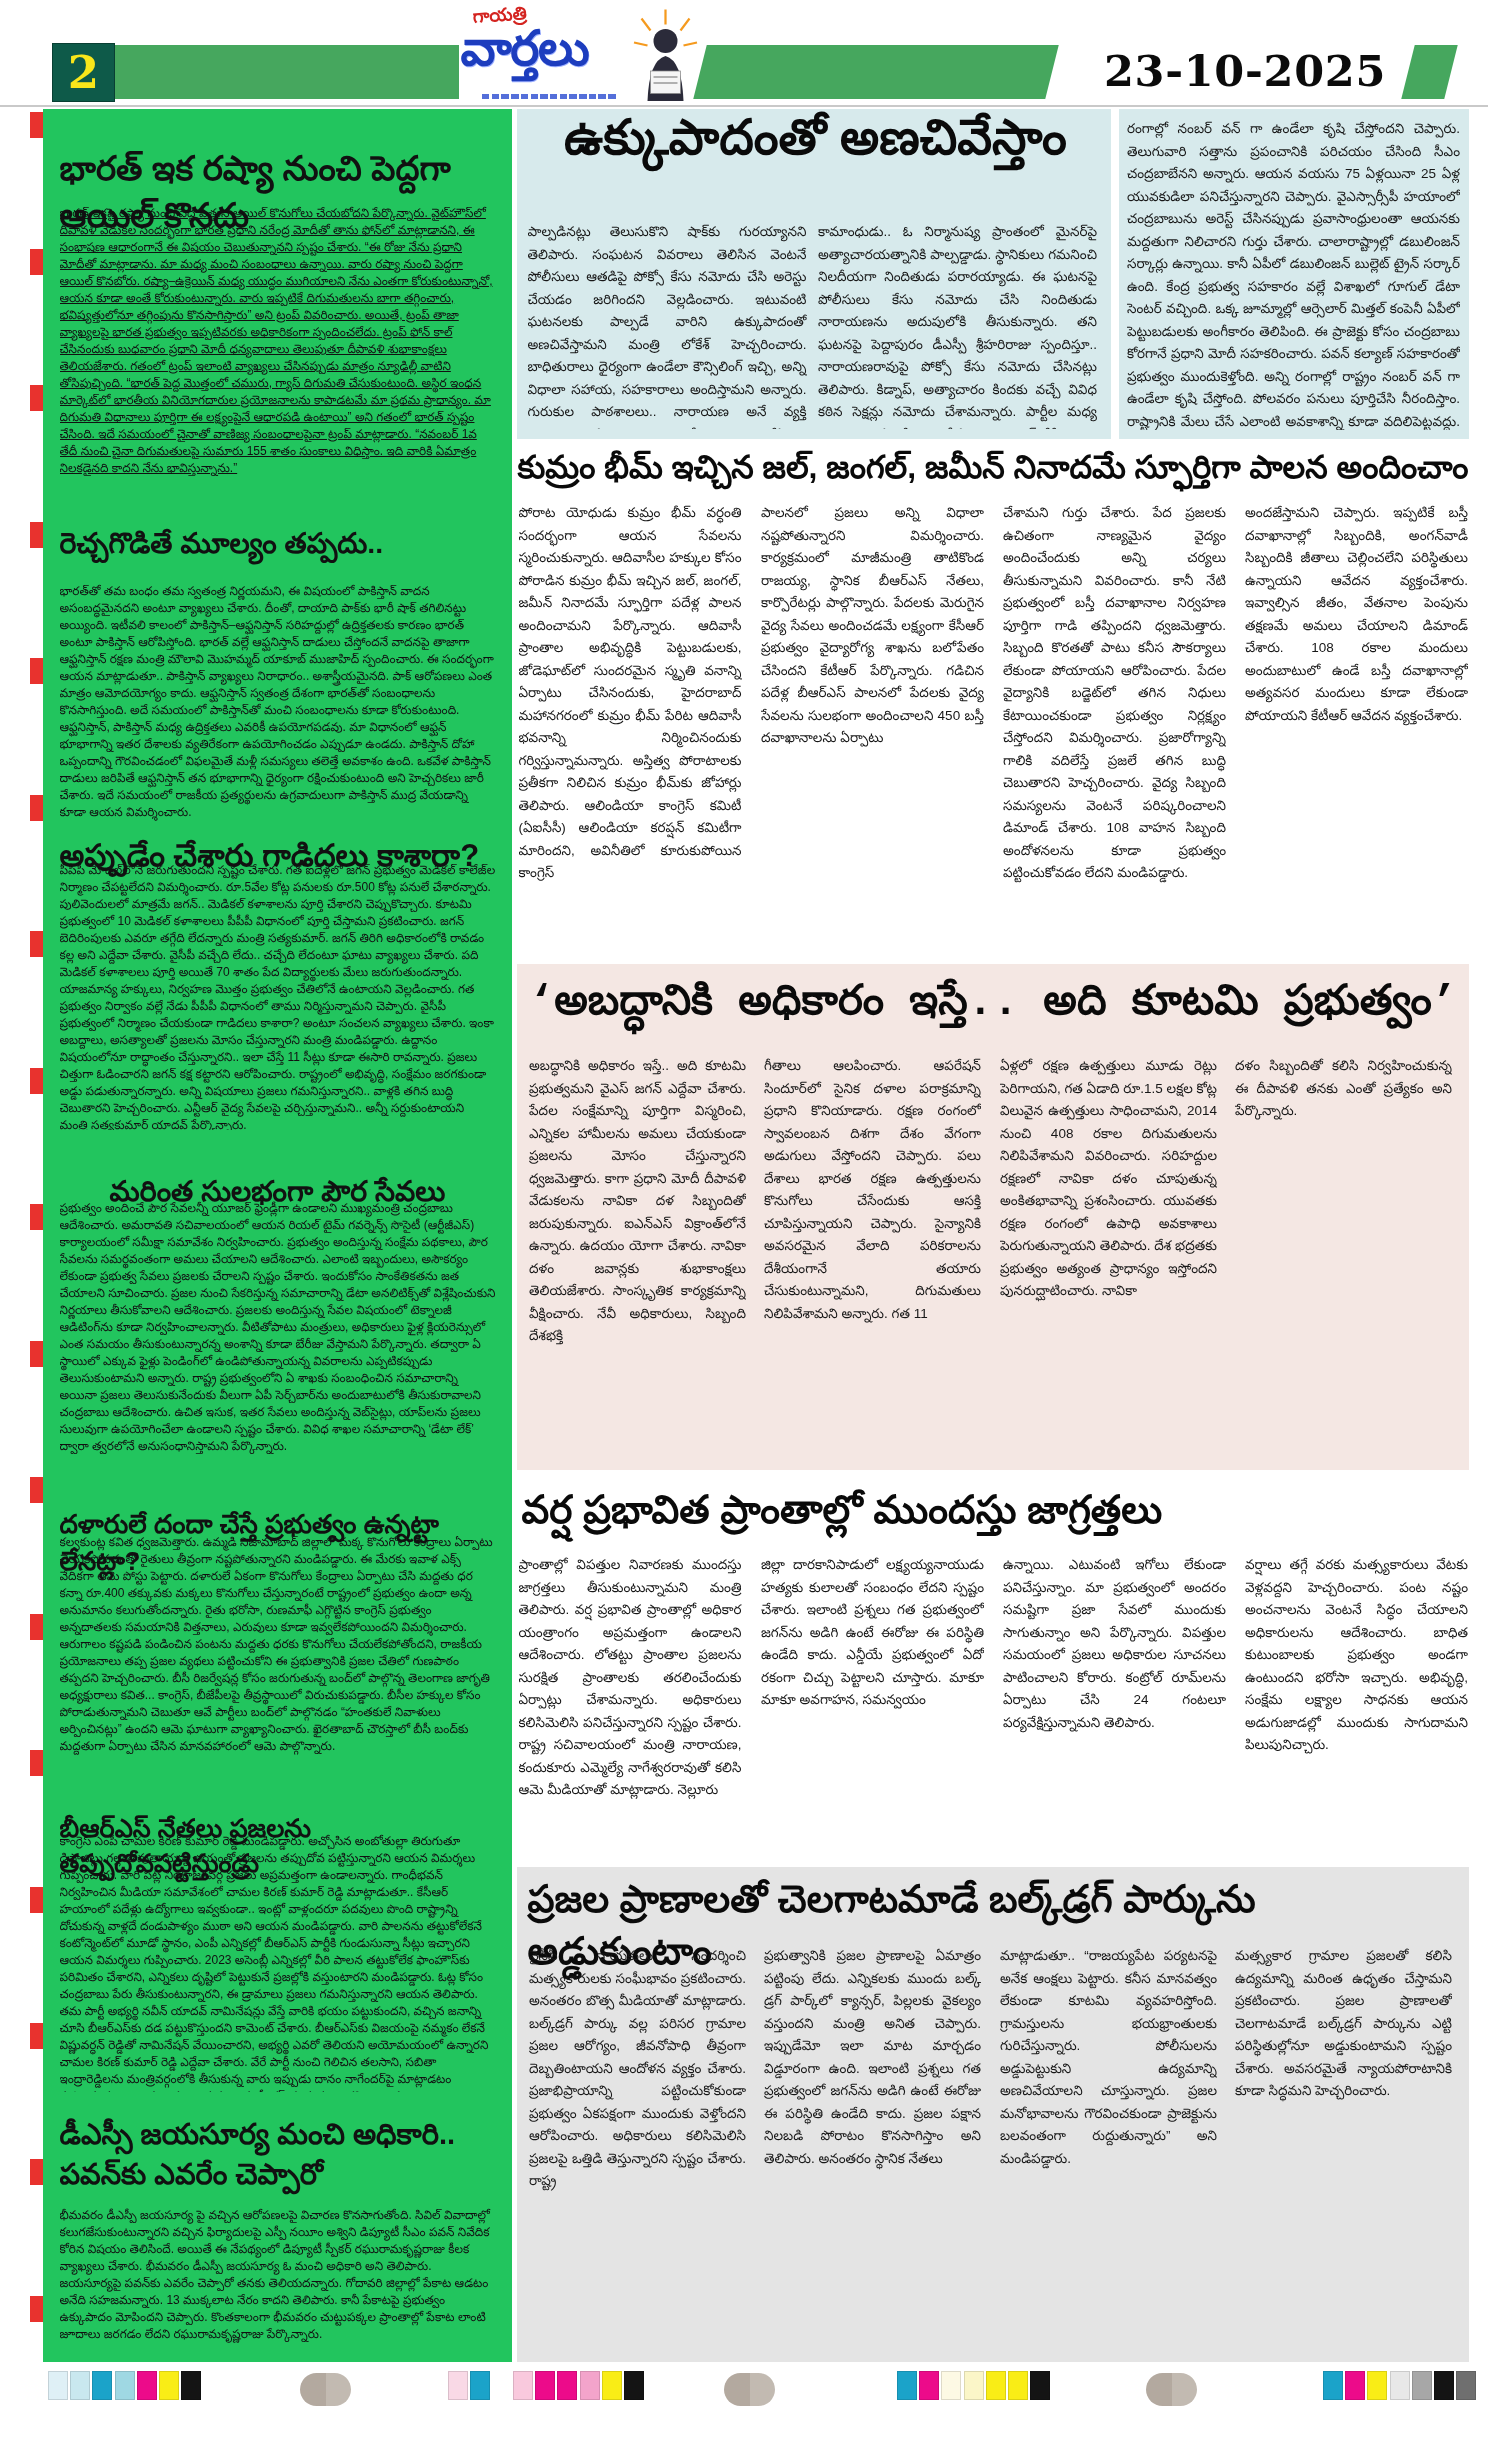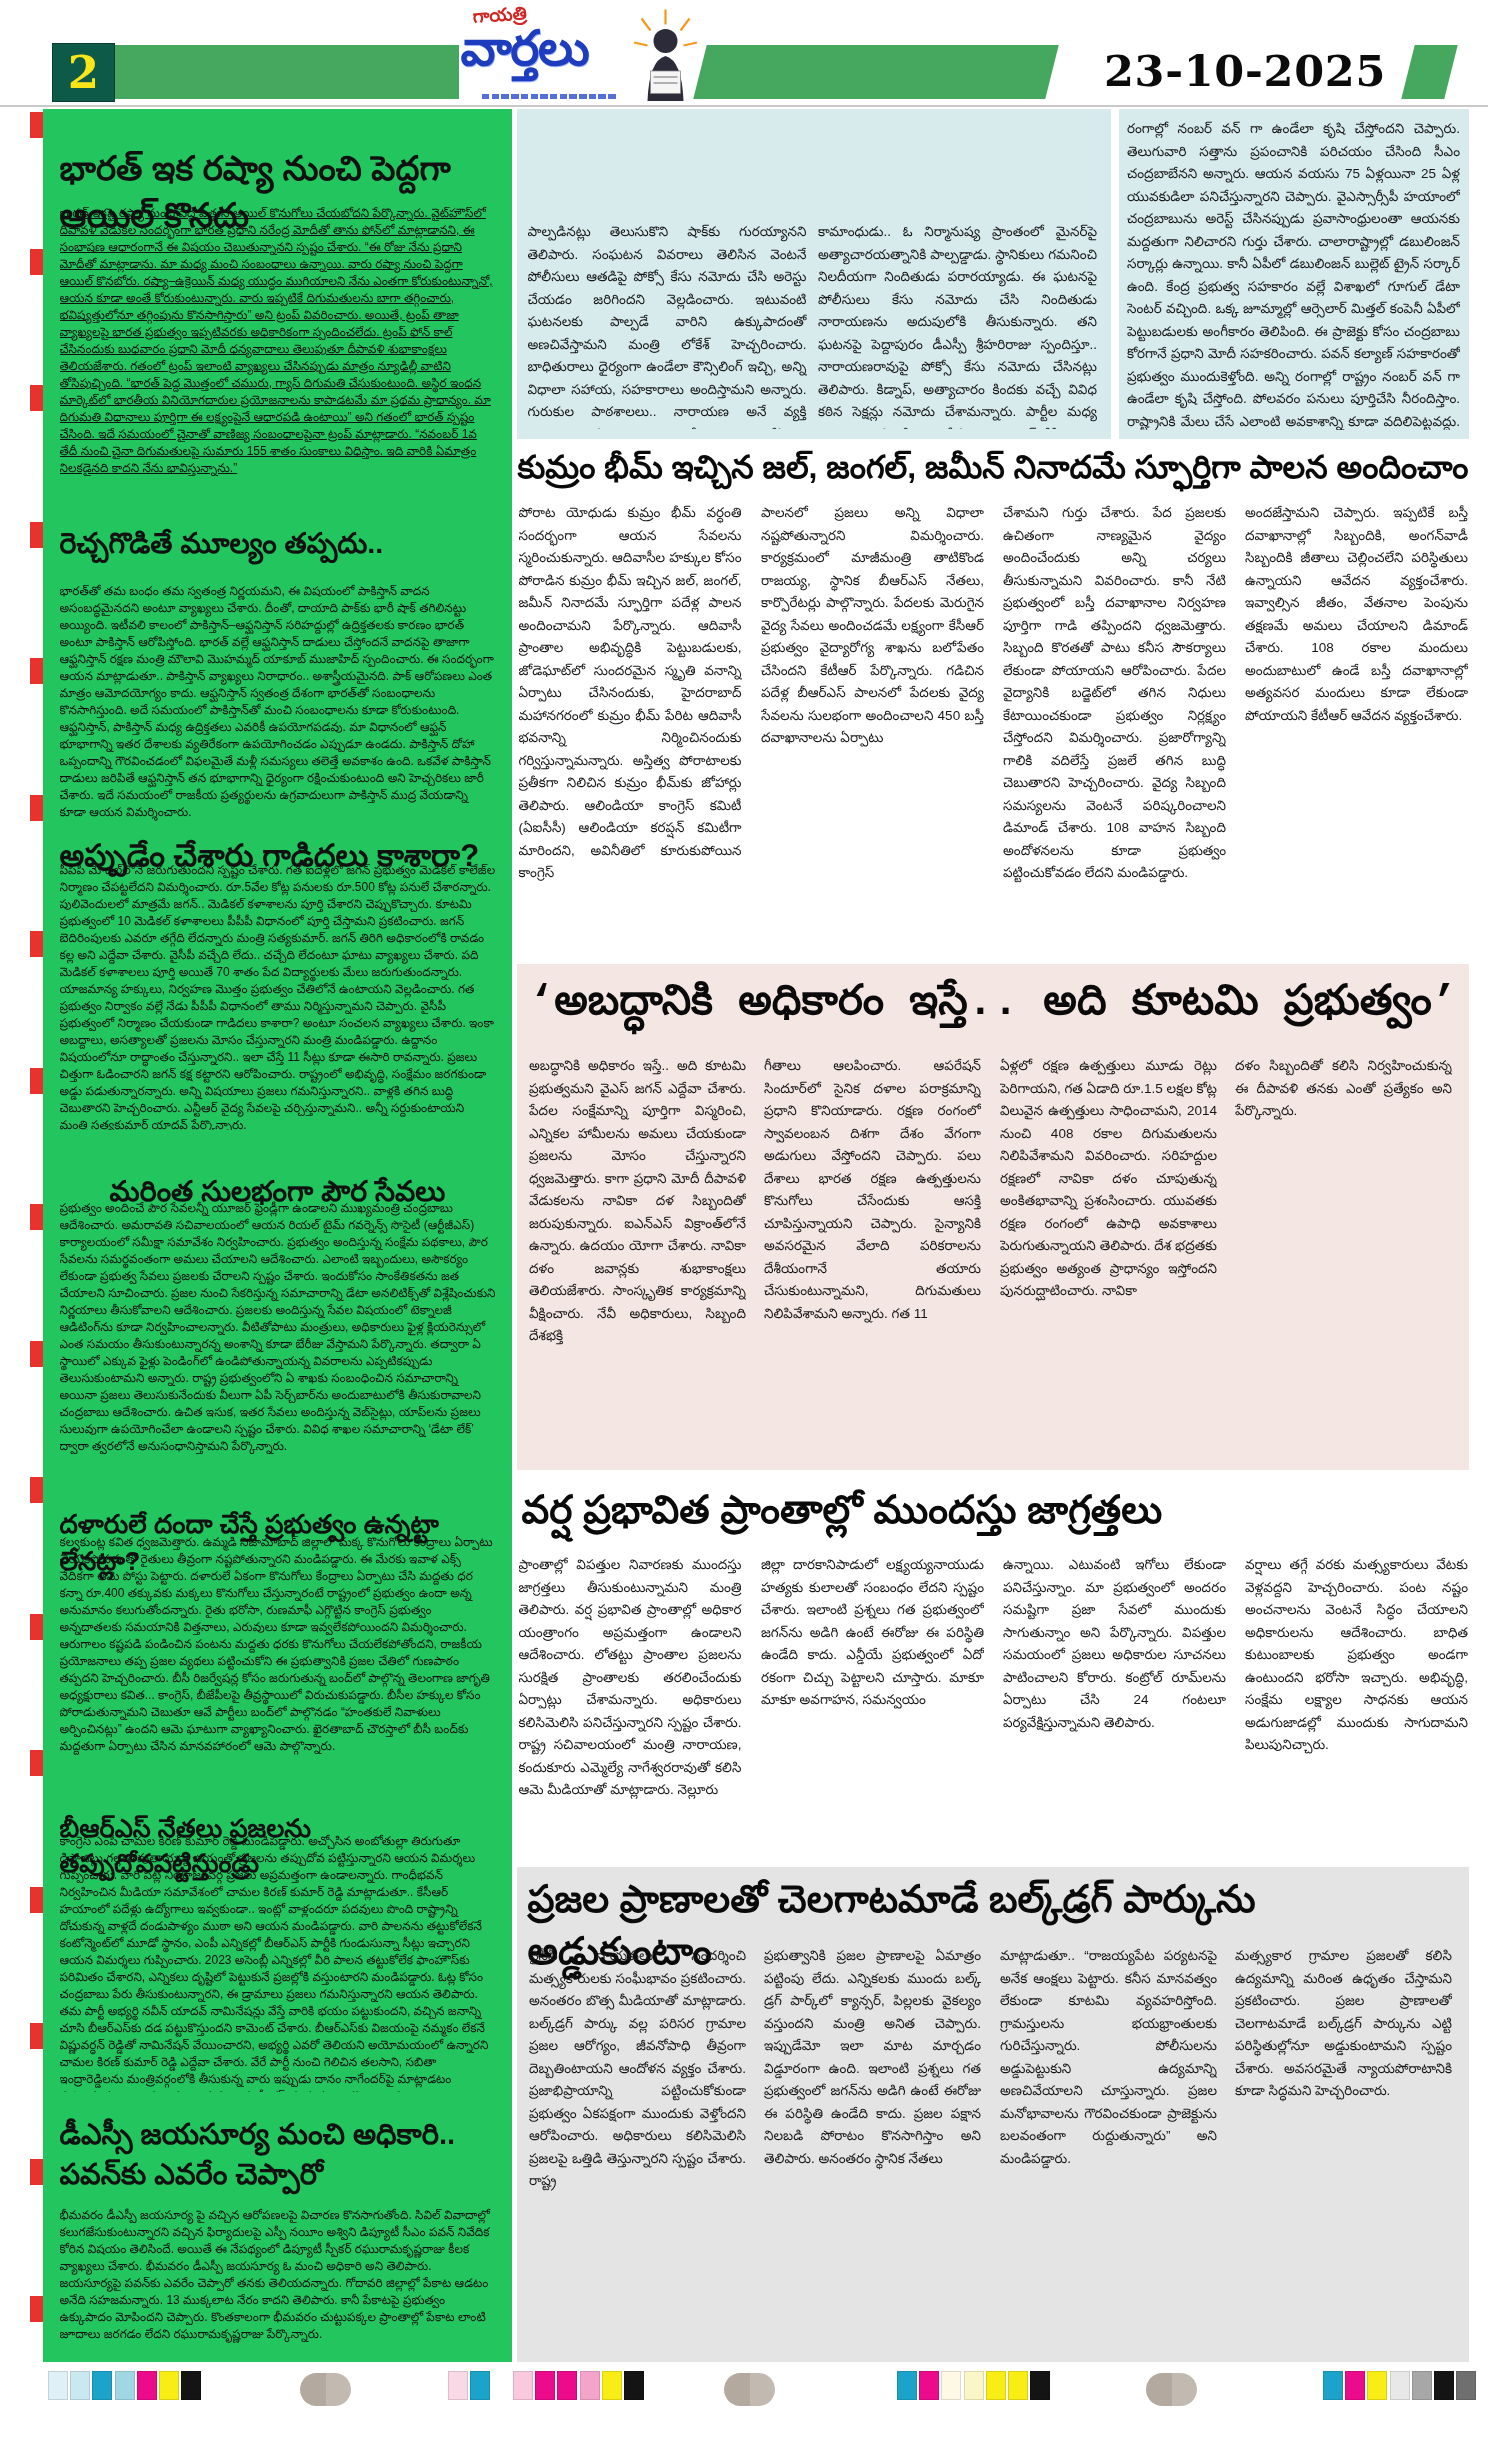"ఉక్కుపాదంతో అణచివేస్తాం" div.headline { html: none -> <div>ఉక్కుపాదంతో అణచివేస్తాం</div> }
